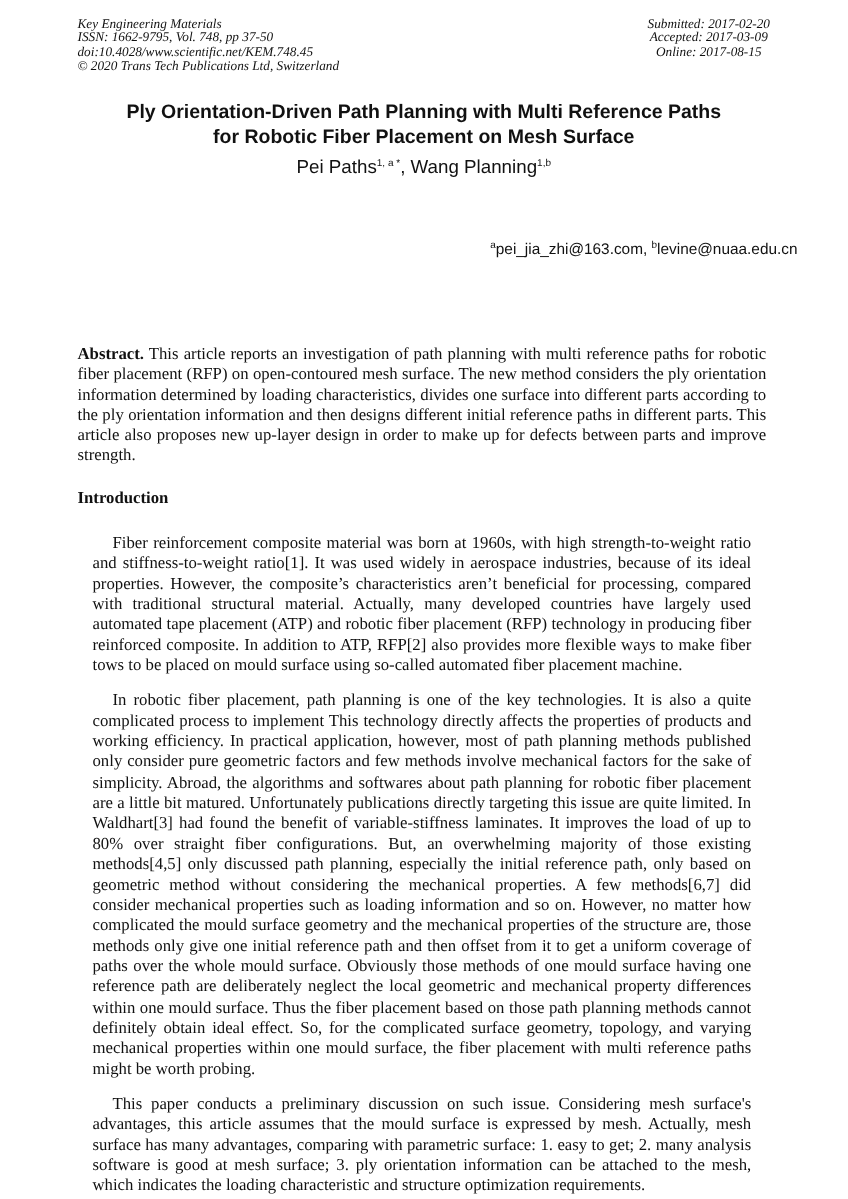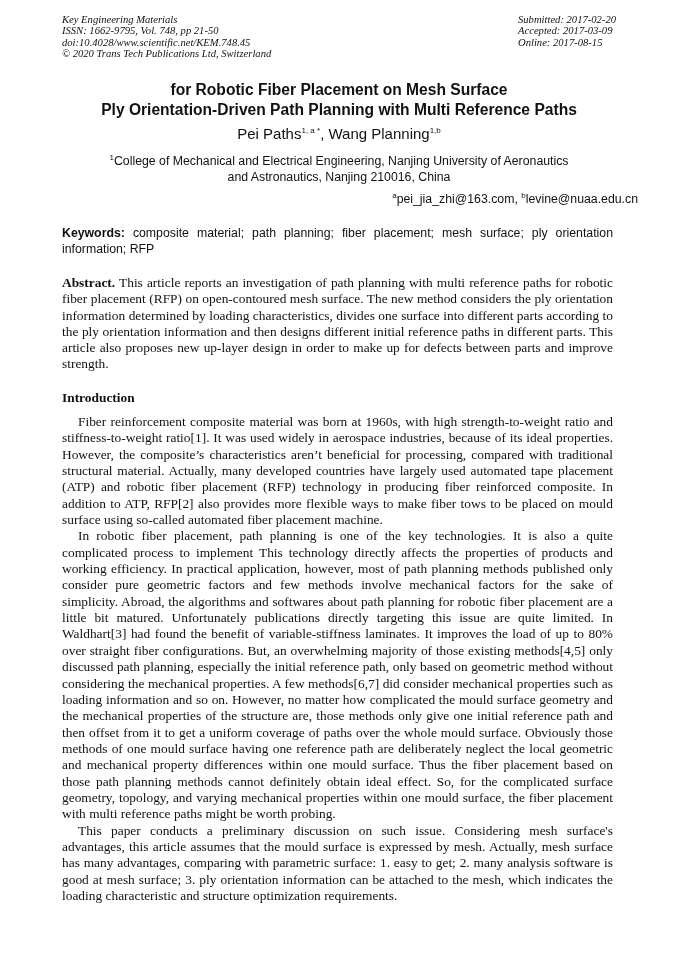"Submitted: 2017-02-20" .hdr-right { text-align: left -> center }
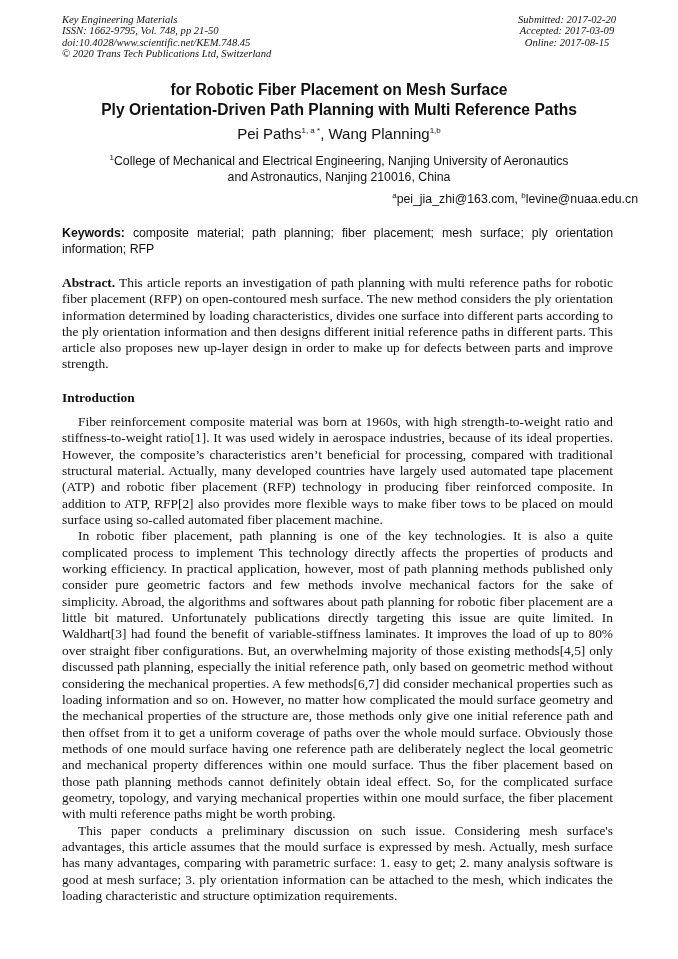"ISSN: 1662-9795, Vol. 748, pp" div { text: 21-50 -> 37-50 }
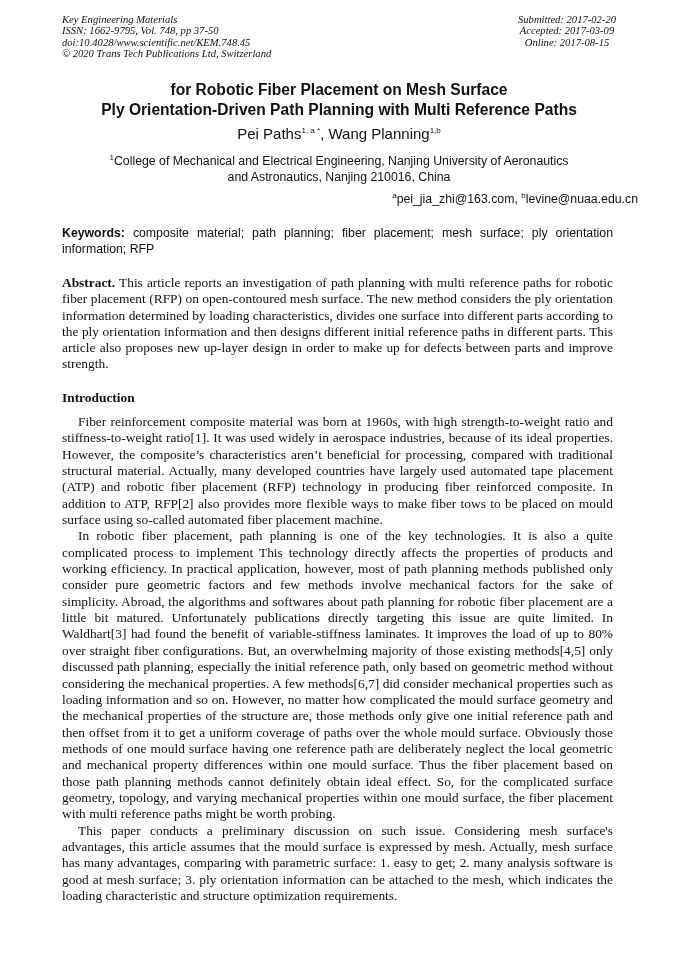"for Robotic Fiber Placement on" div { order: before "Ply Orientation-Driven Path Planning" -> after "Ply Orientation-Driven Path Planning" }
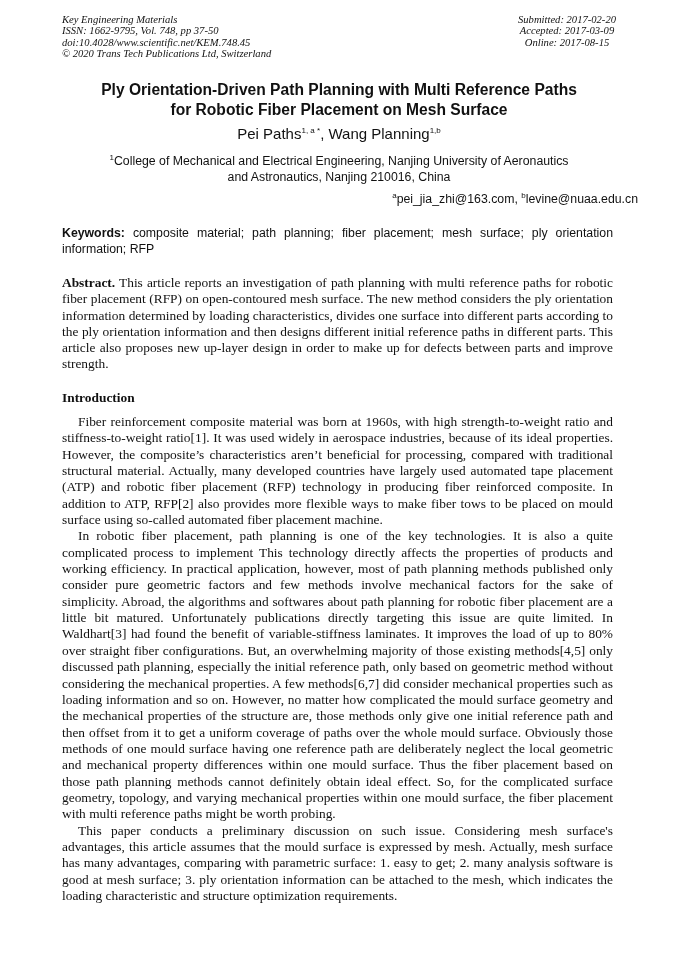"1College of Mechanical and Electrical" div.affil { html: <div> <div><sup>1</sup><span>College of Mechanical and Electrical Engineering, Nanjing University of Aeronautics</span></div> <div>and Astronautics, Nanjing 210016, China</div> </div> -> none }
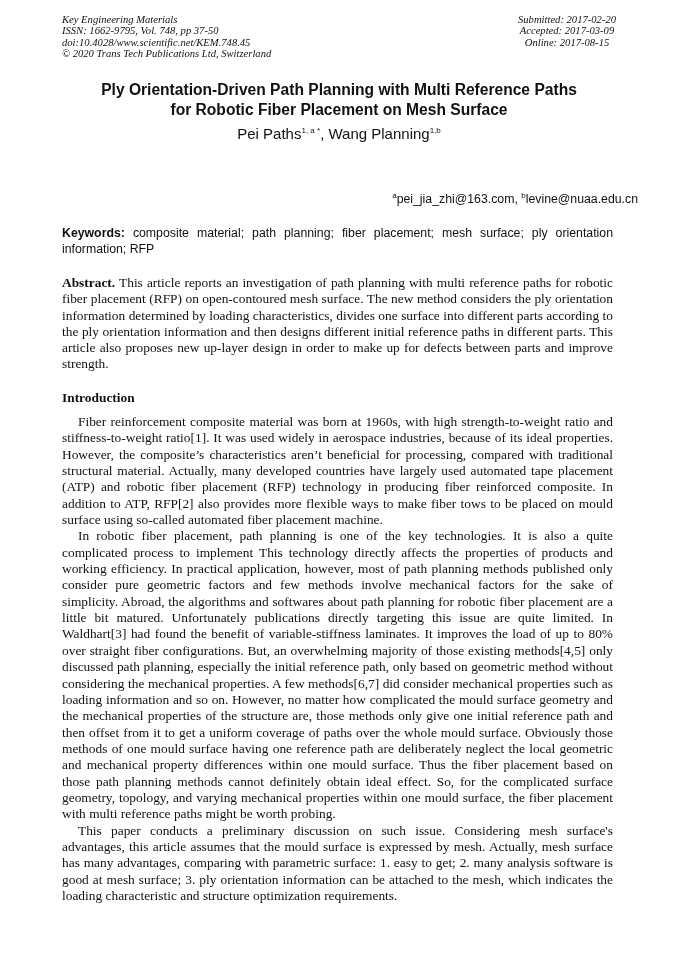"Keywords: composite material; path" div.keywords { html: <div> <span>Keywords:</span><span> composite material; path planning; fiber placement; mesh surface; ply orientation information; RFP</span> </div> -> none }
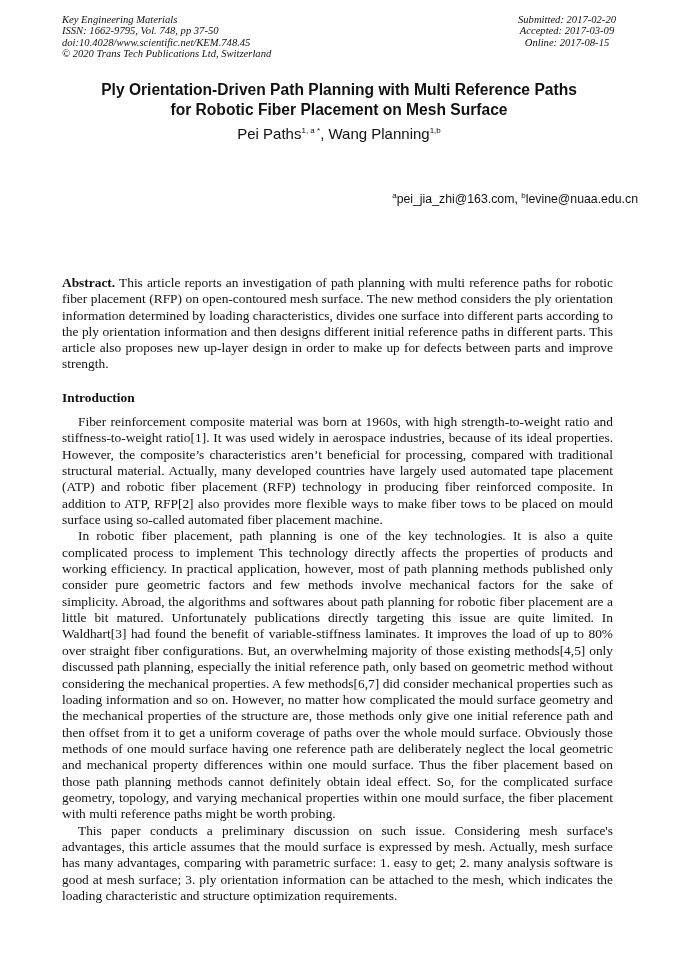"Fiber reinforcement composite material" .body-text p { margin: 0 -> 12px }
